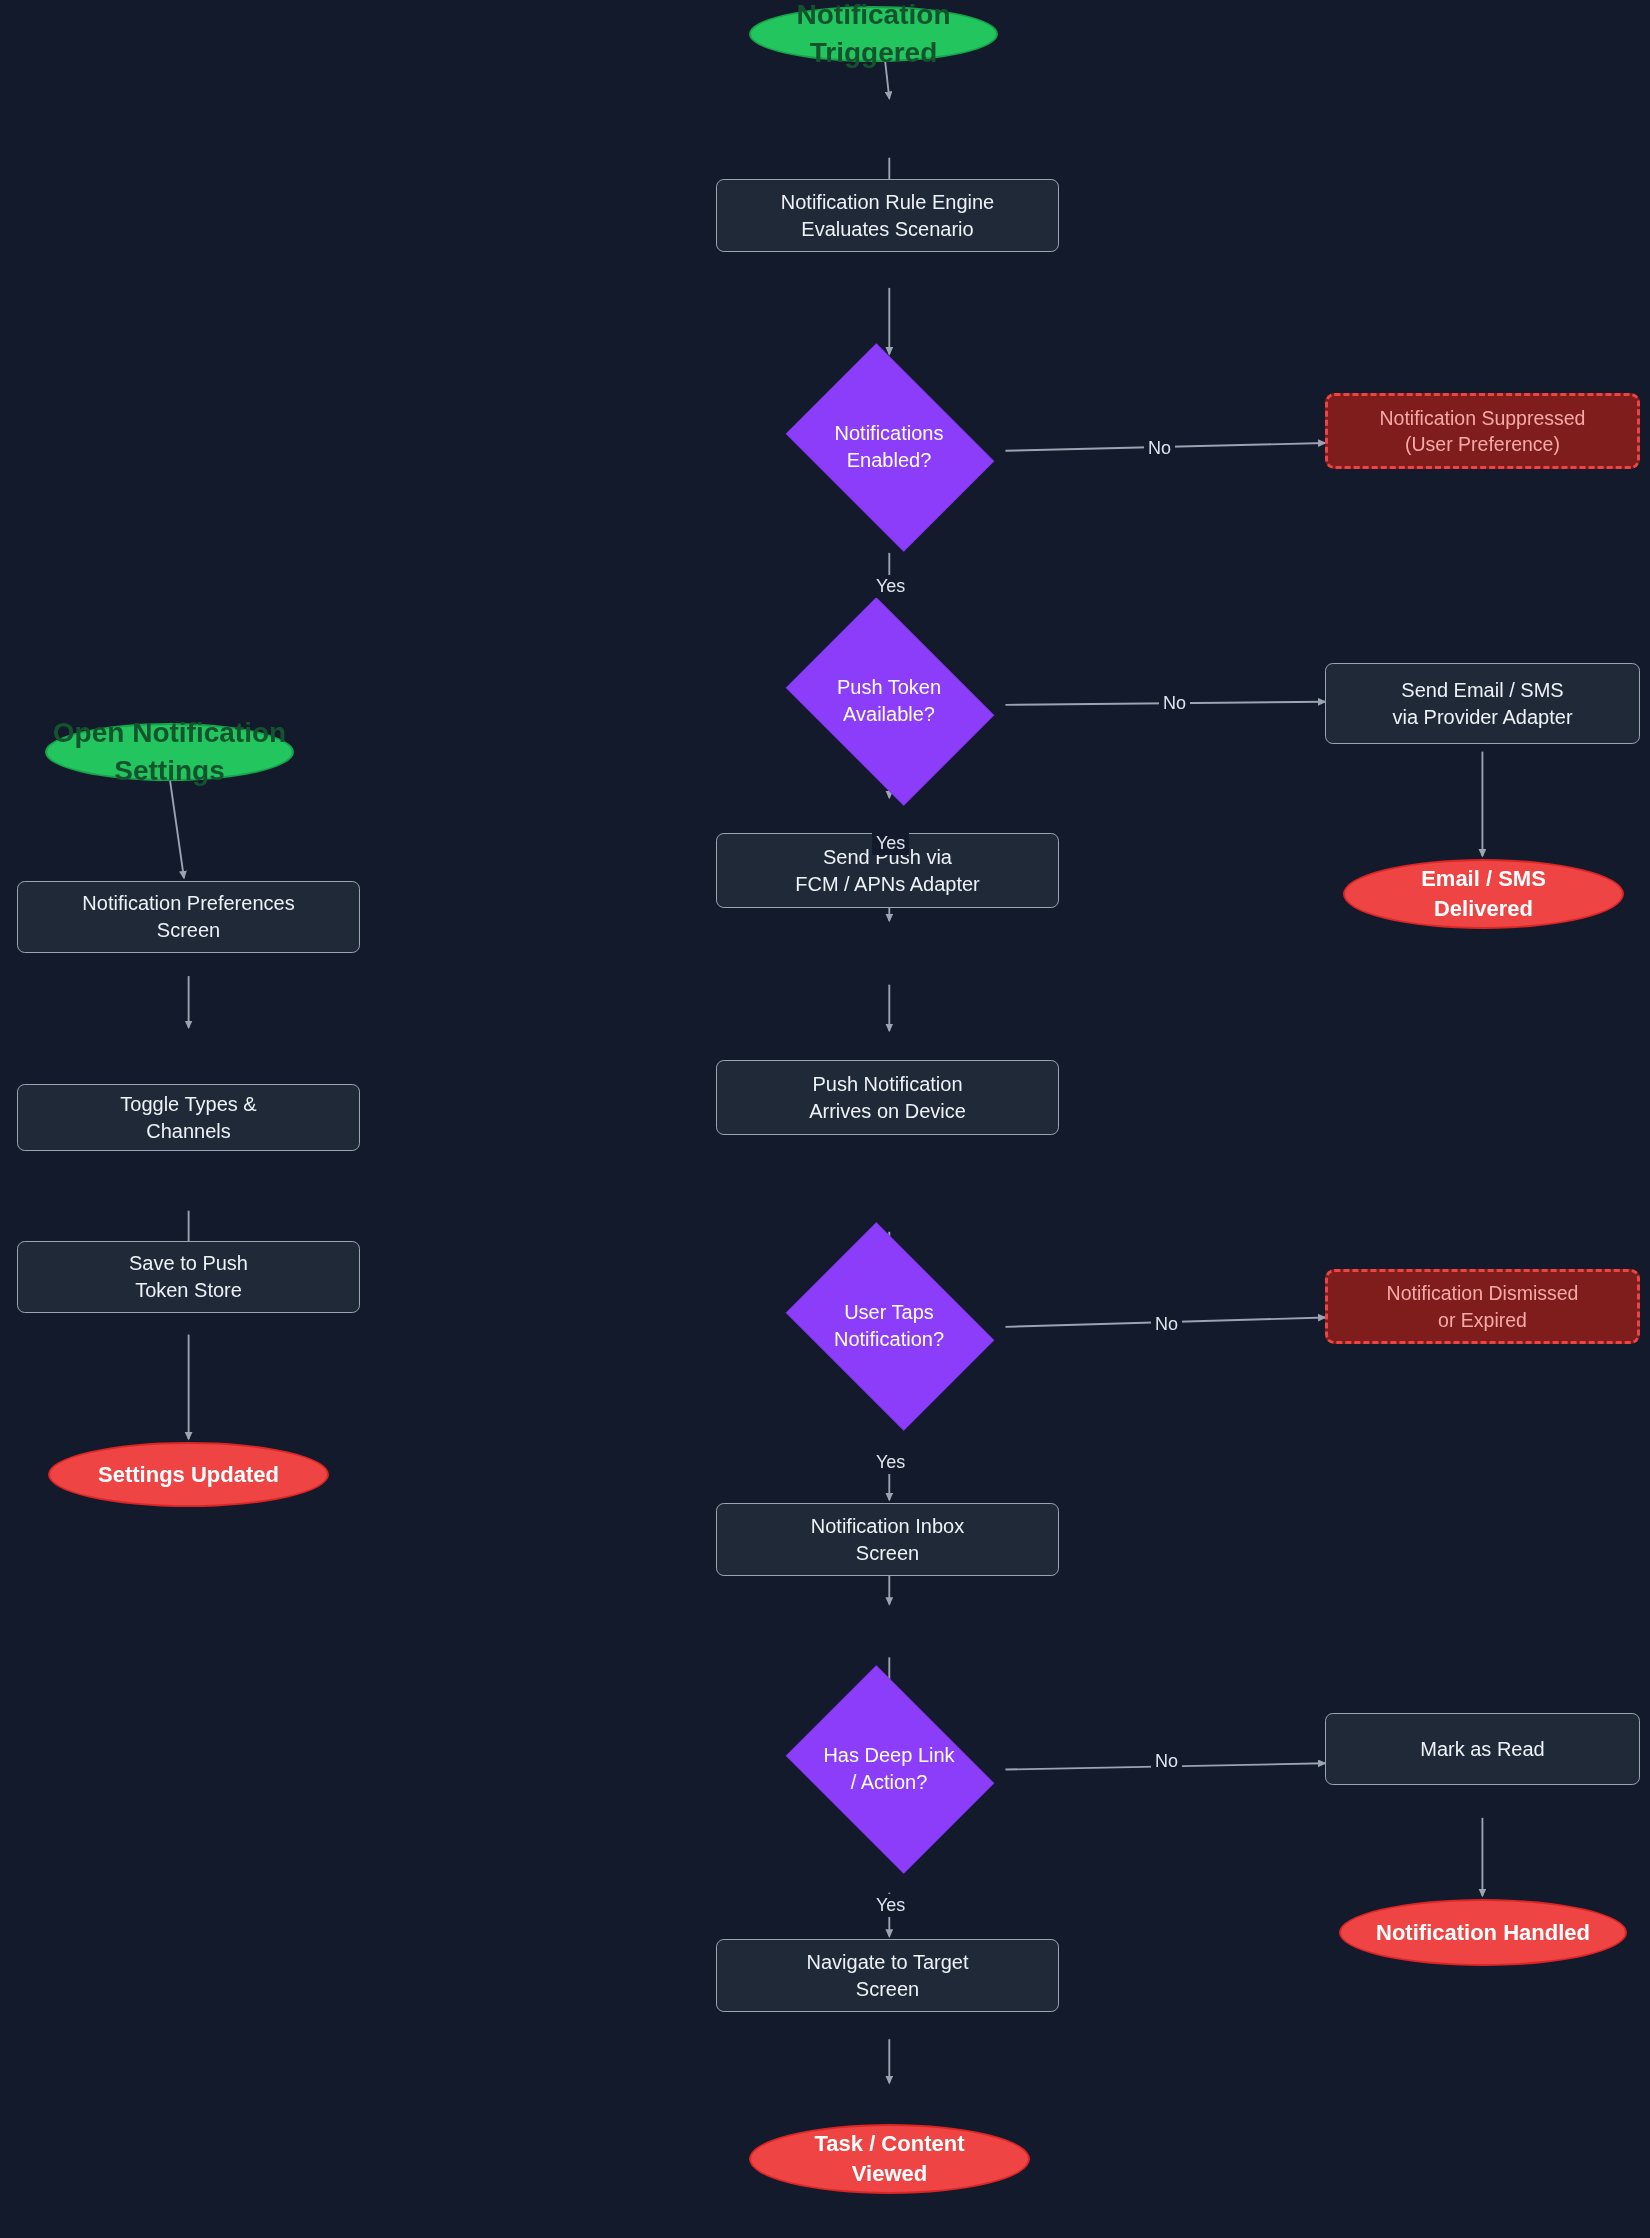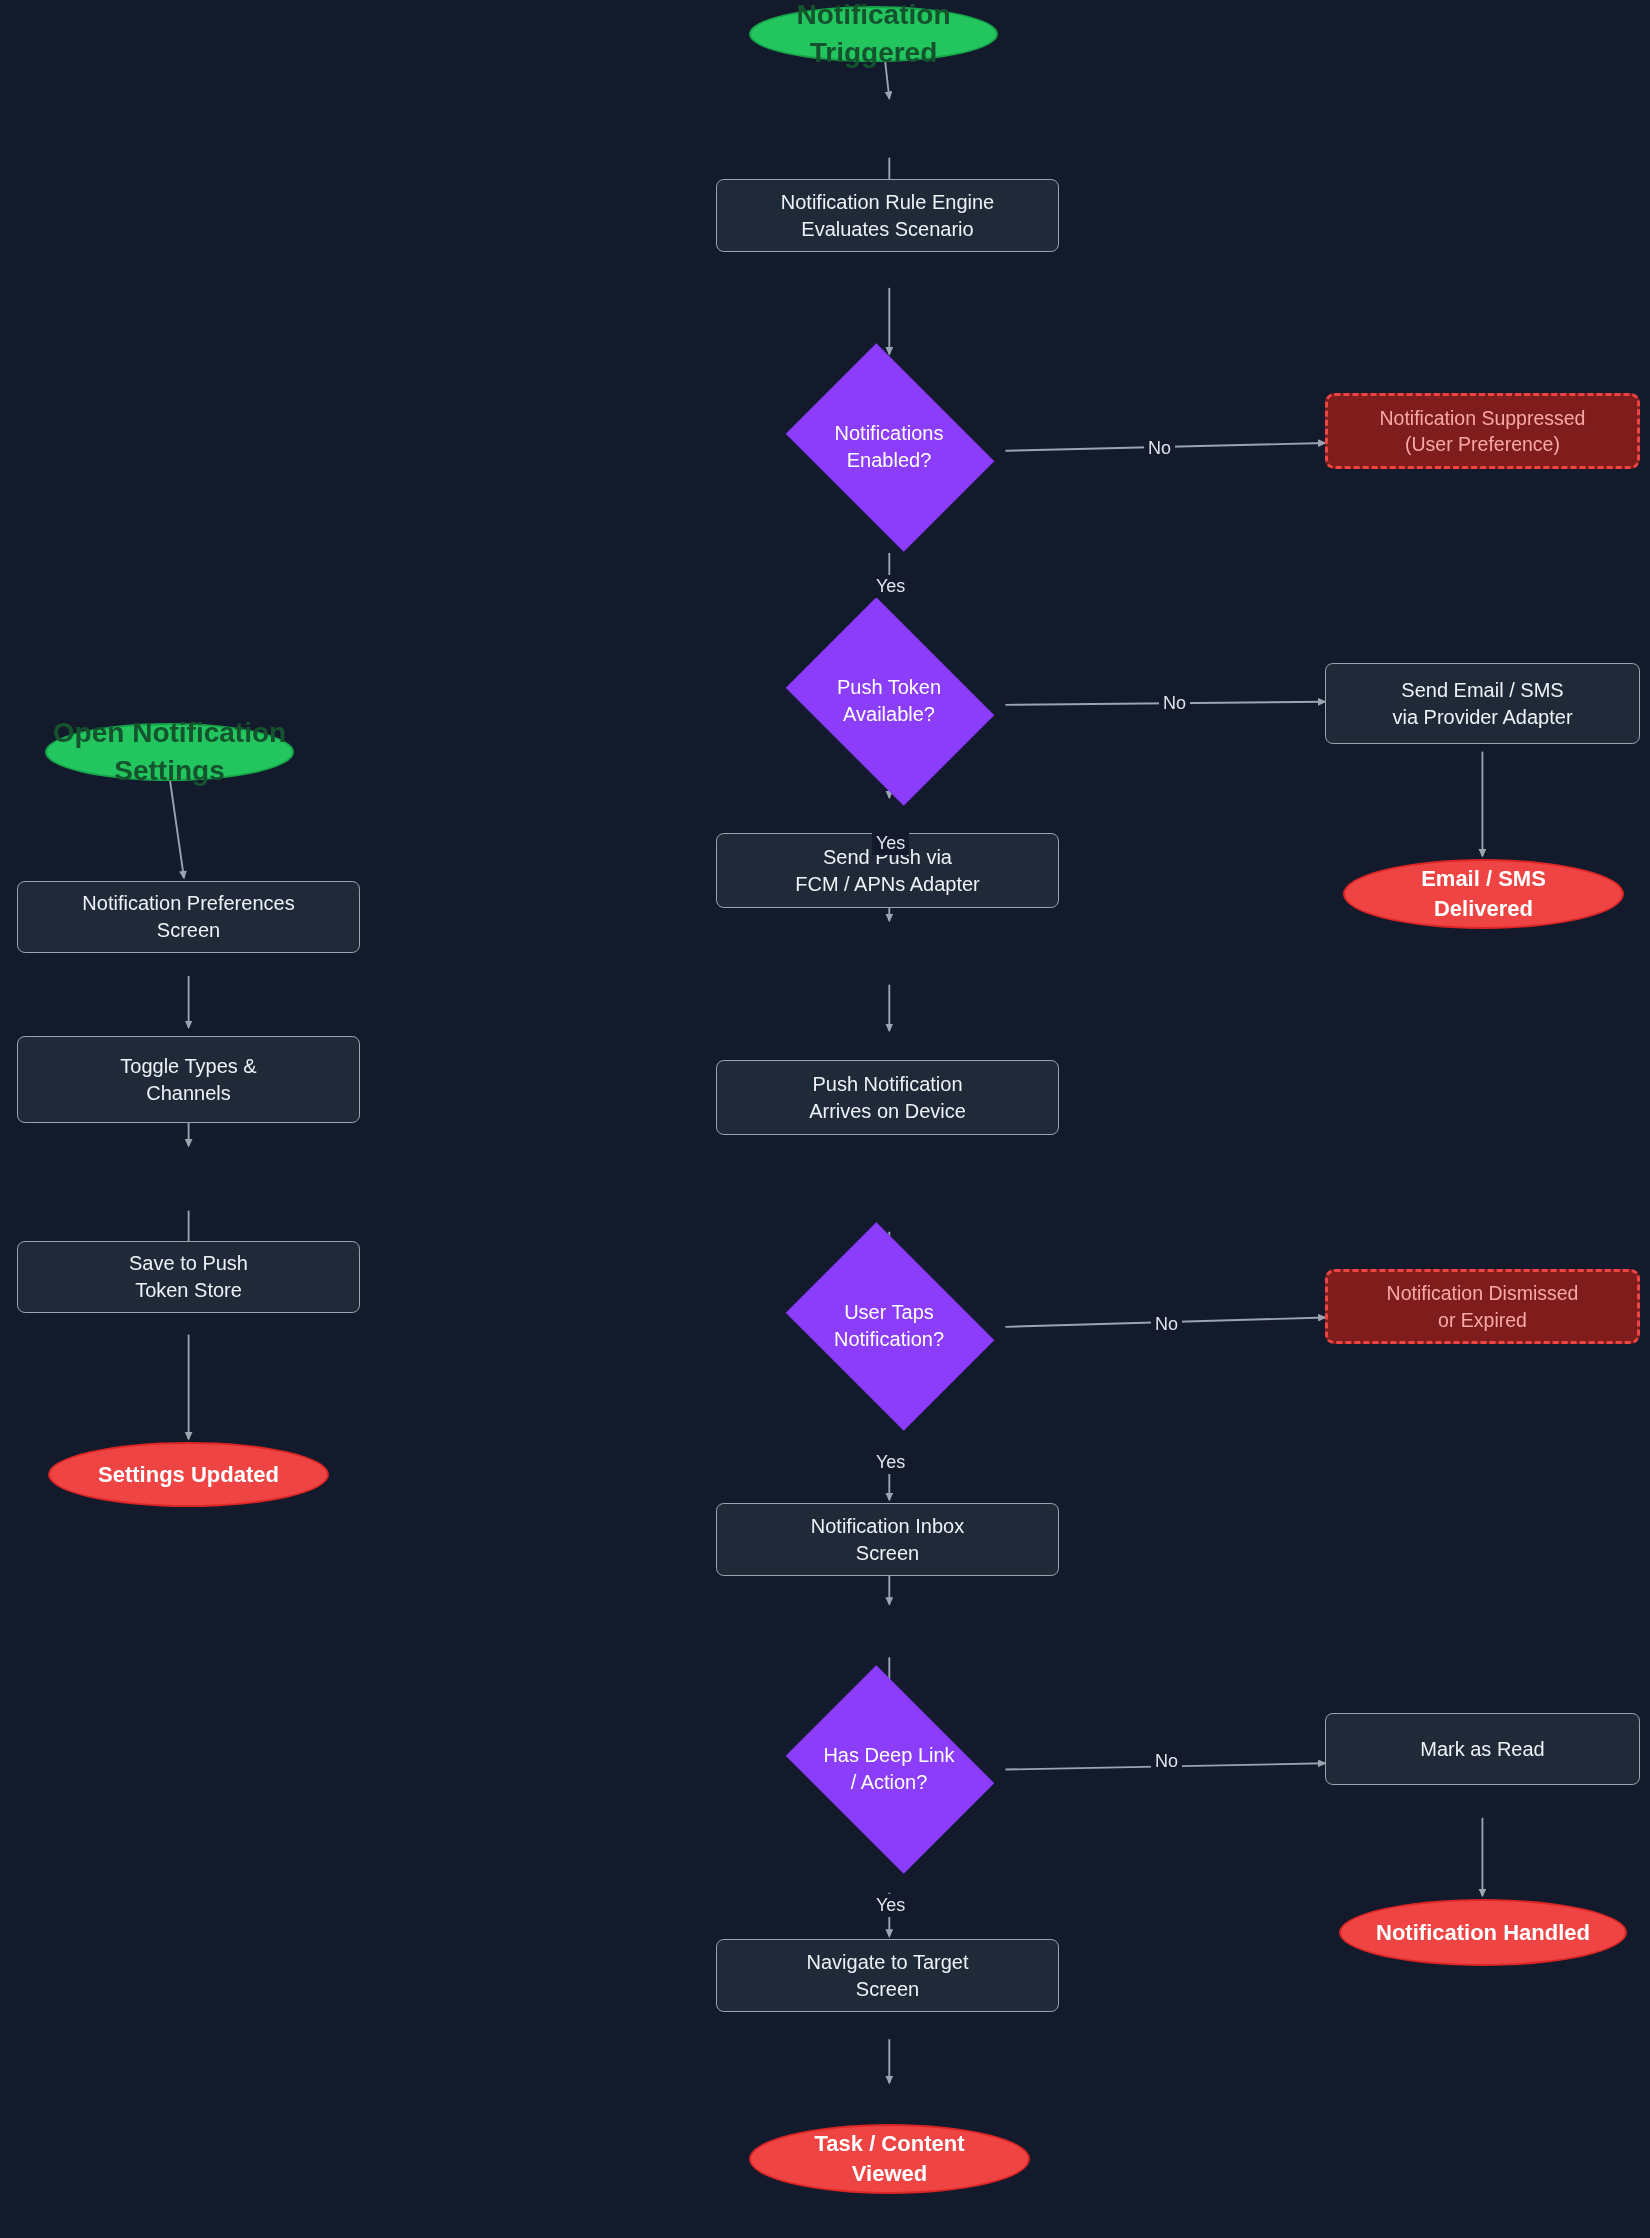"Toggle Types &" div.node { height: 87px -> 67px; top: 1036px -> 1084px }
